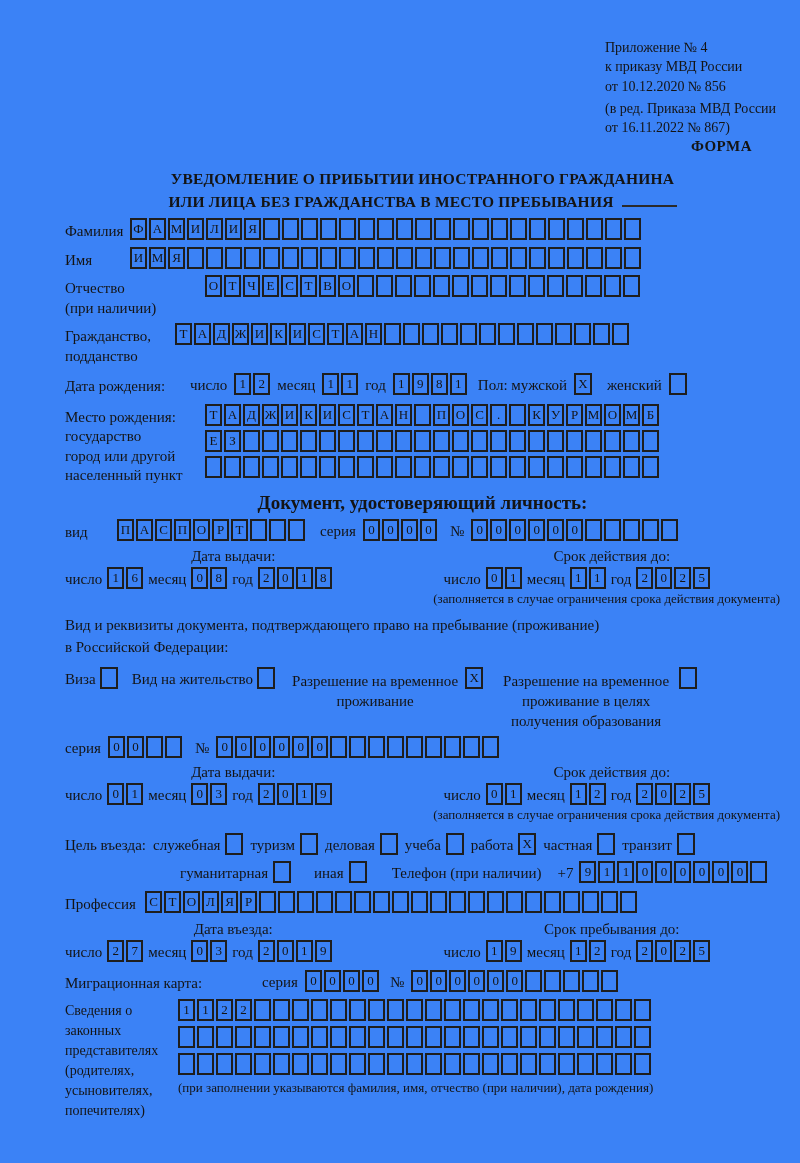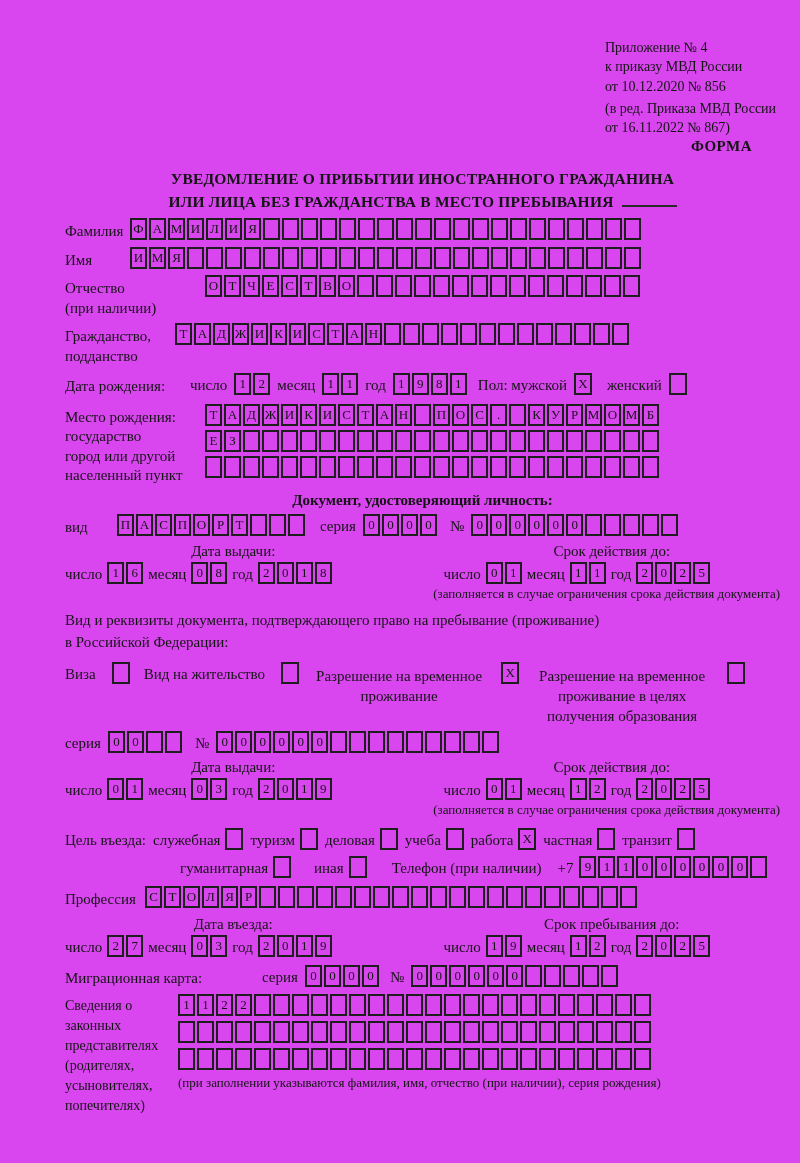"Приложение № 4" .page { background: #d946ef -> #3b82f6 }
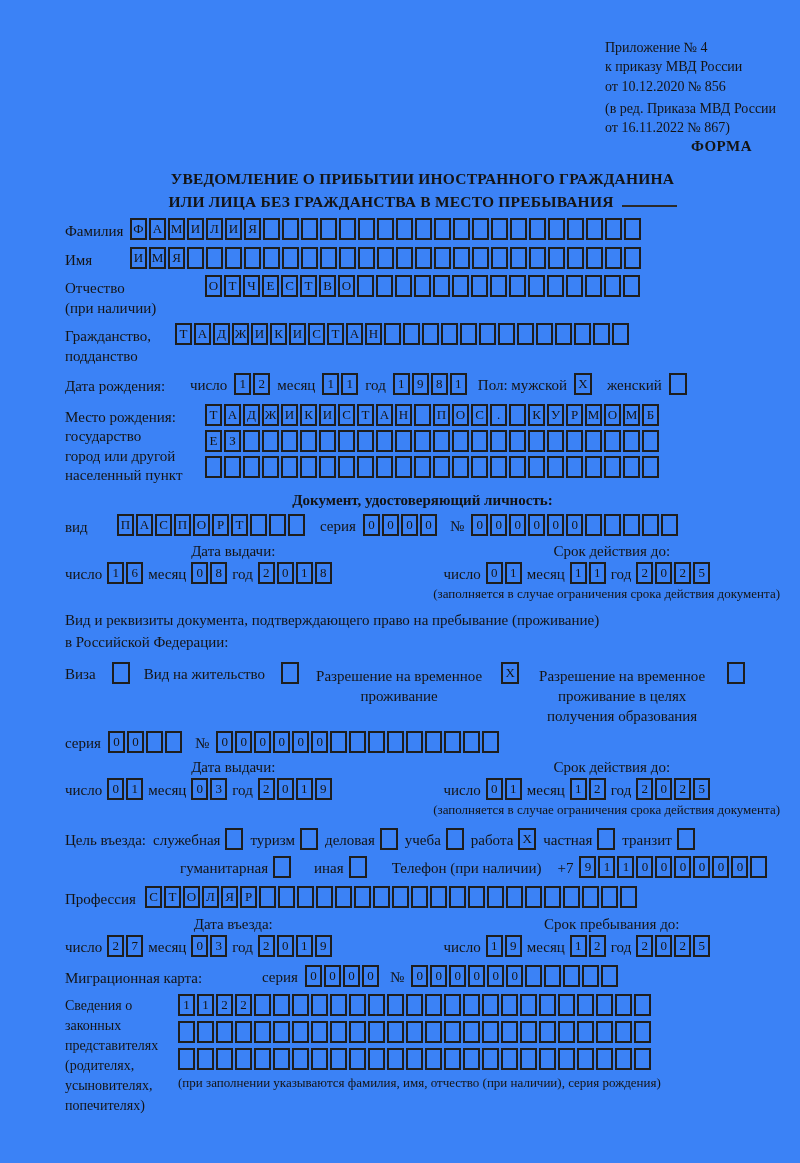"Документ, удостоверяющий личность:" .docheading { font-size: 15px -> 19px }
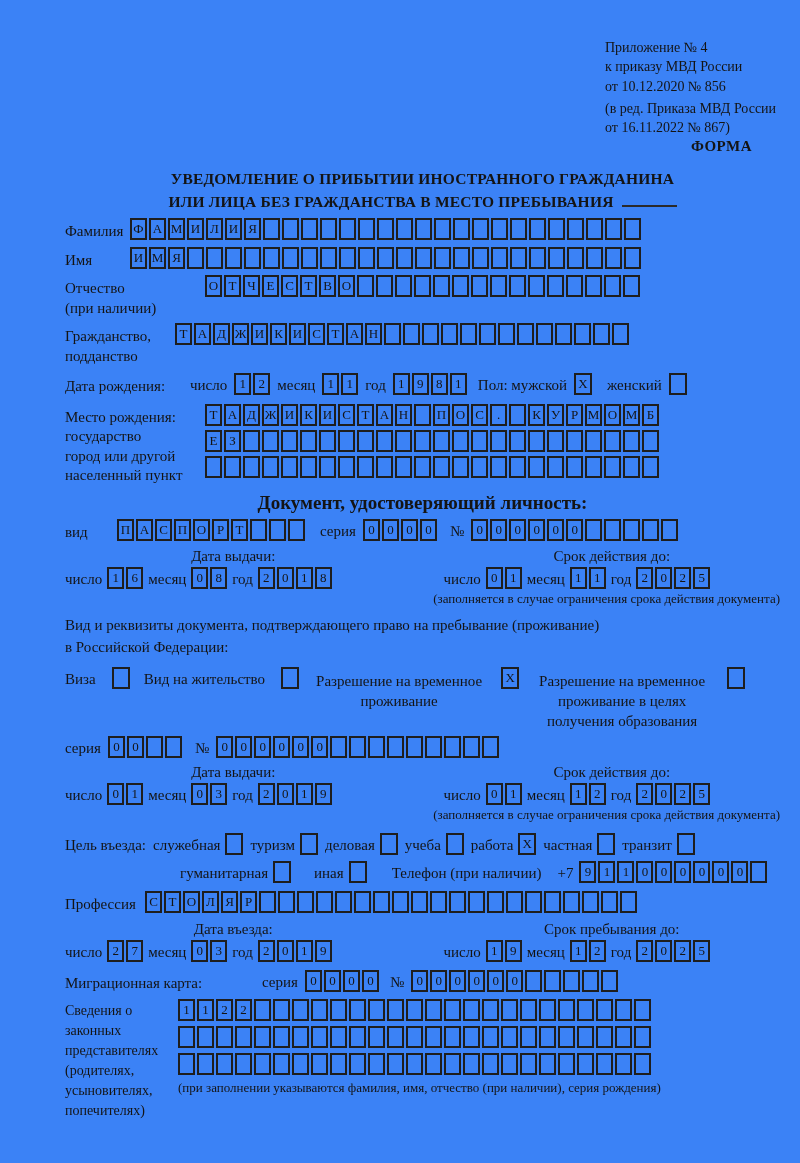"Виза" .cbitem { gap: 16px -> 4px }
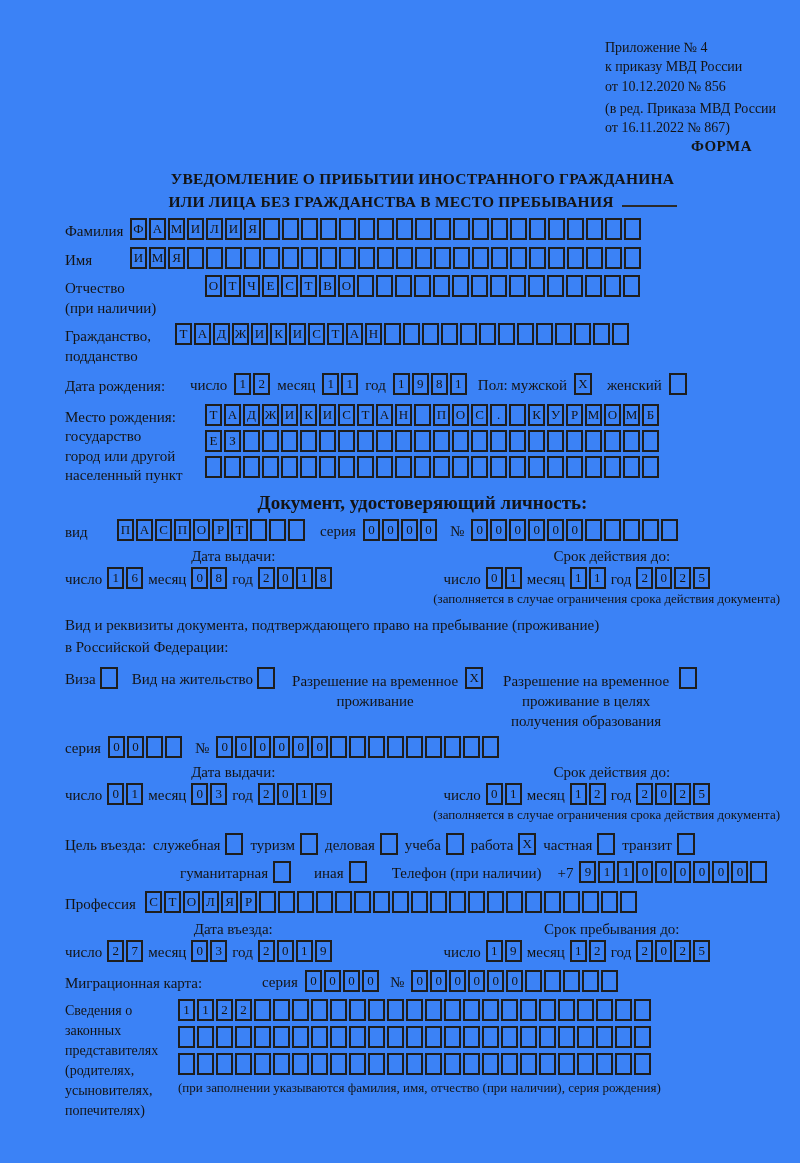"(при заполнении указываются фамилия," div.reps-note { text: серия -> дата }
